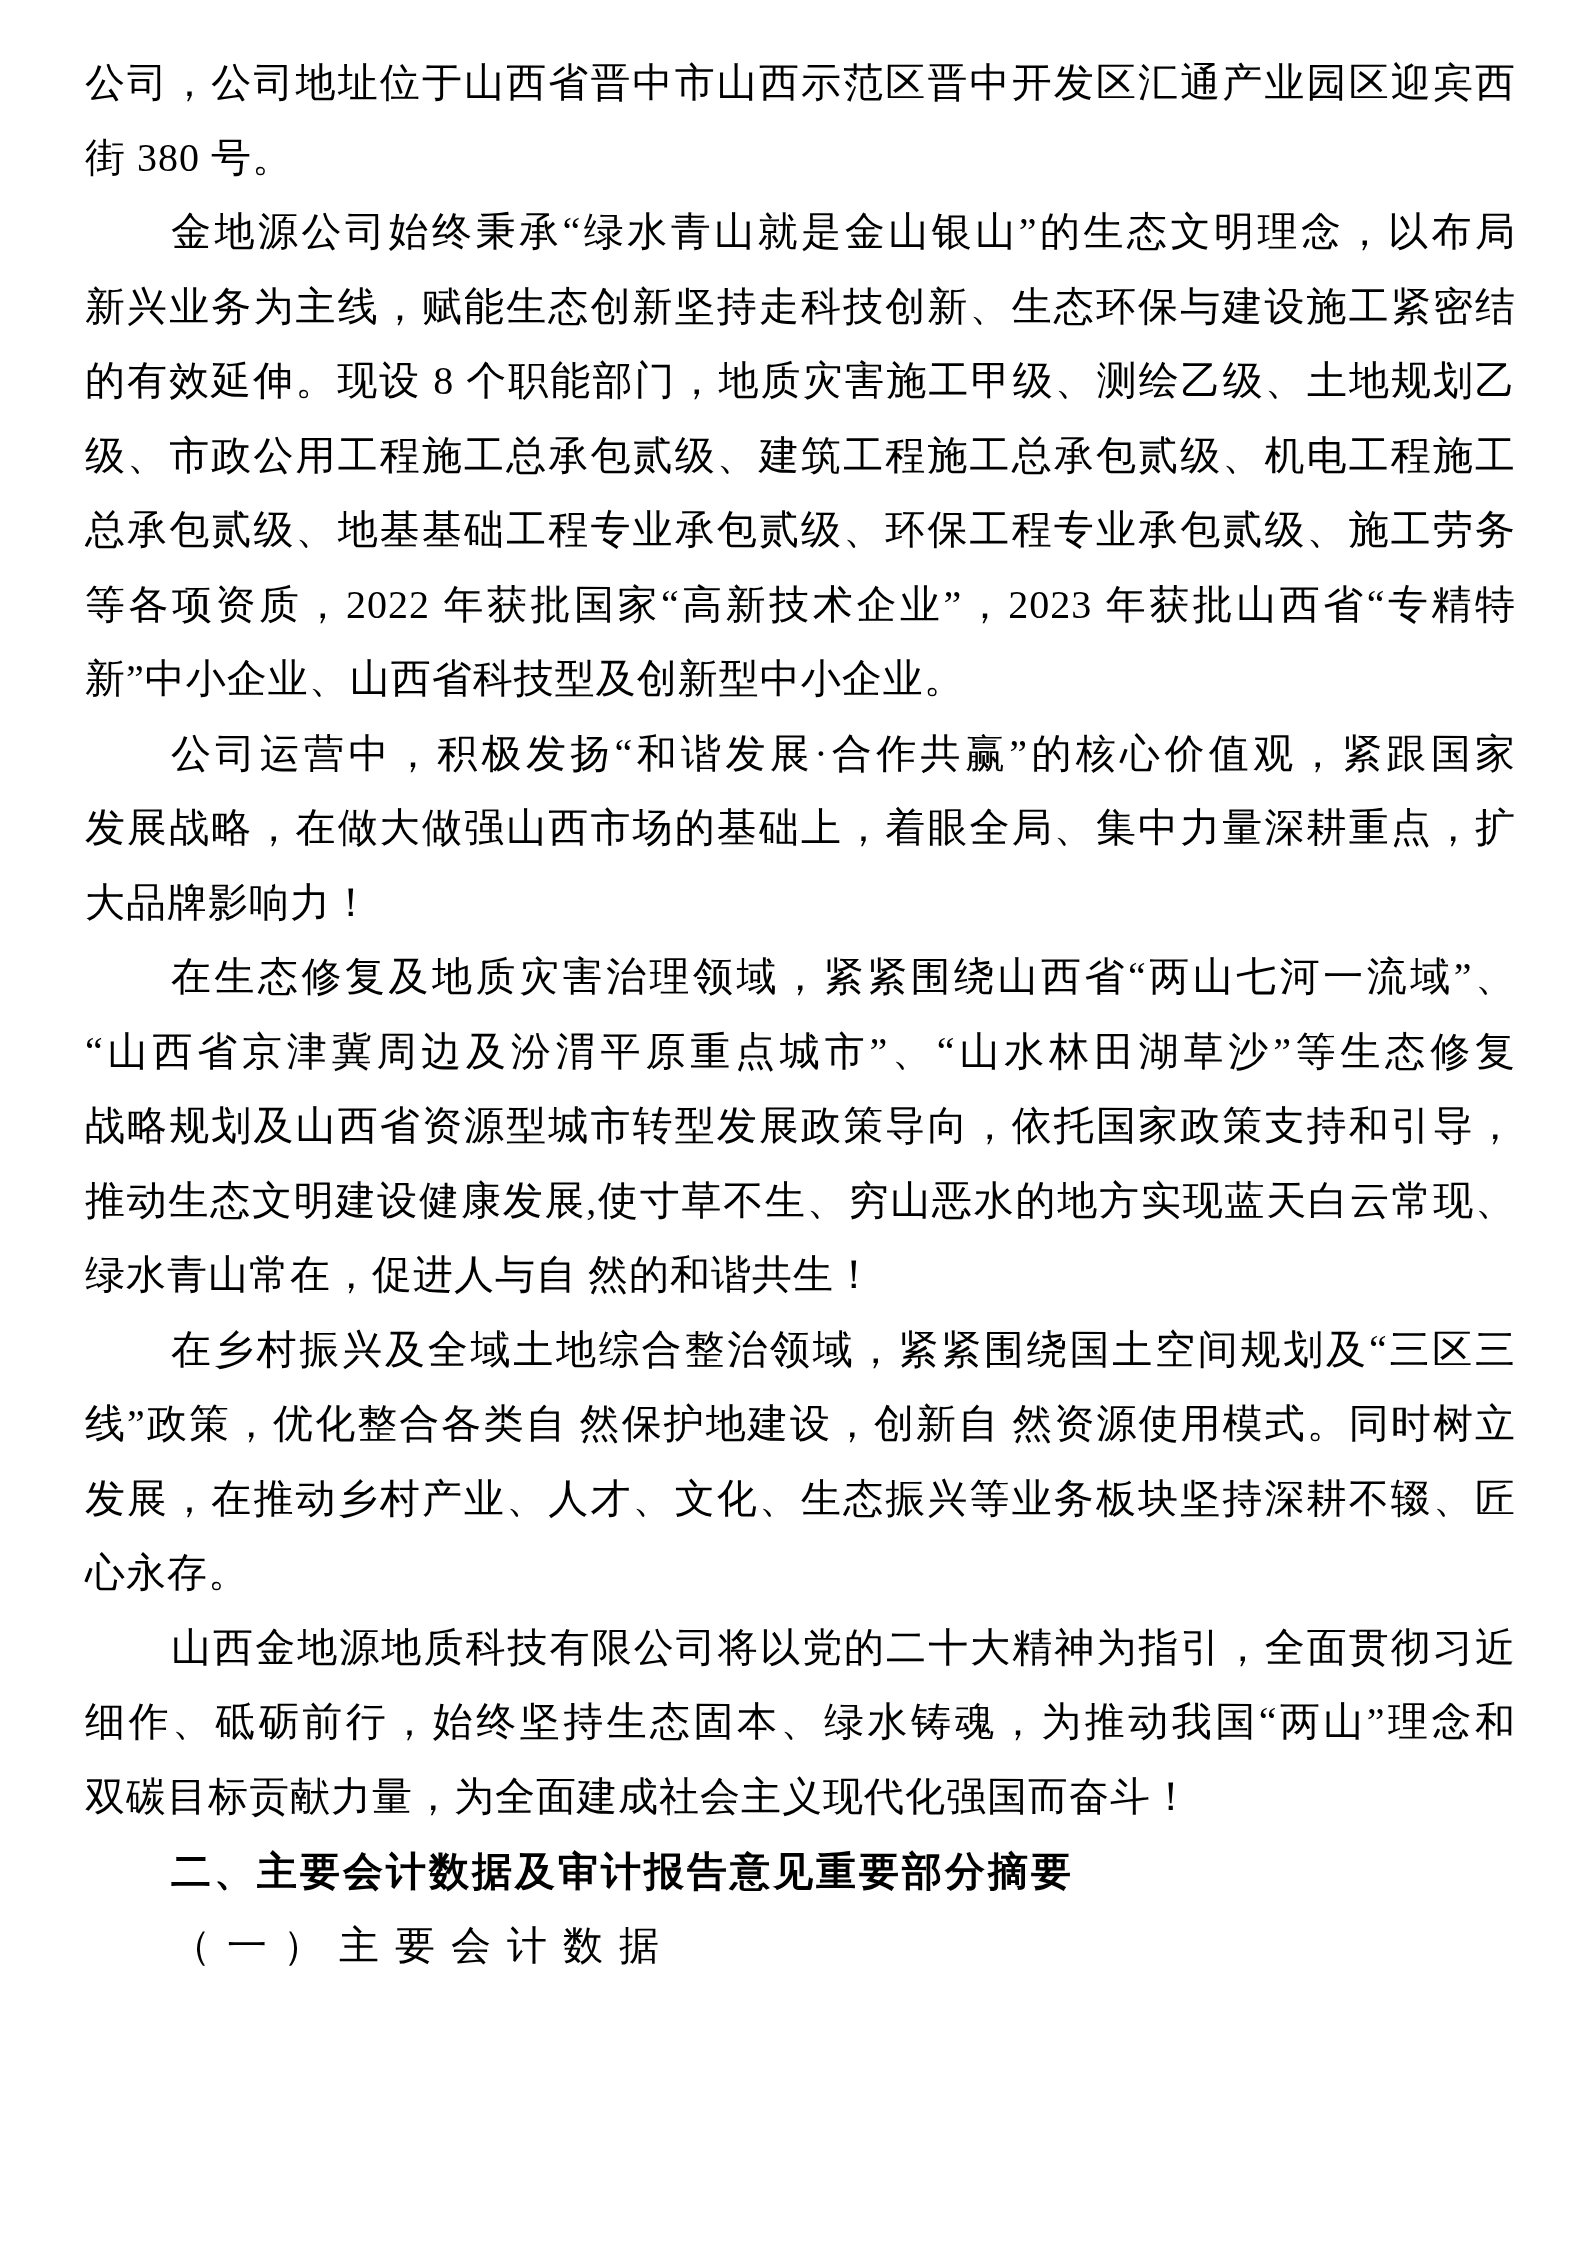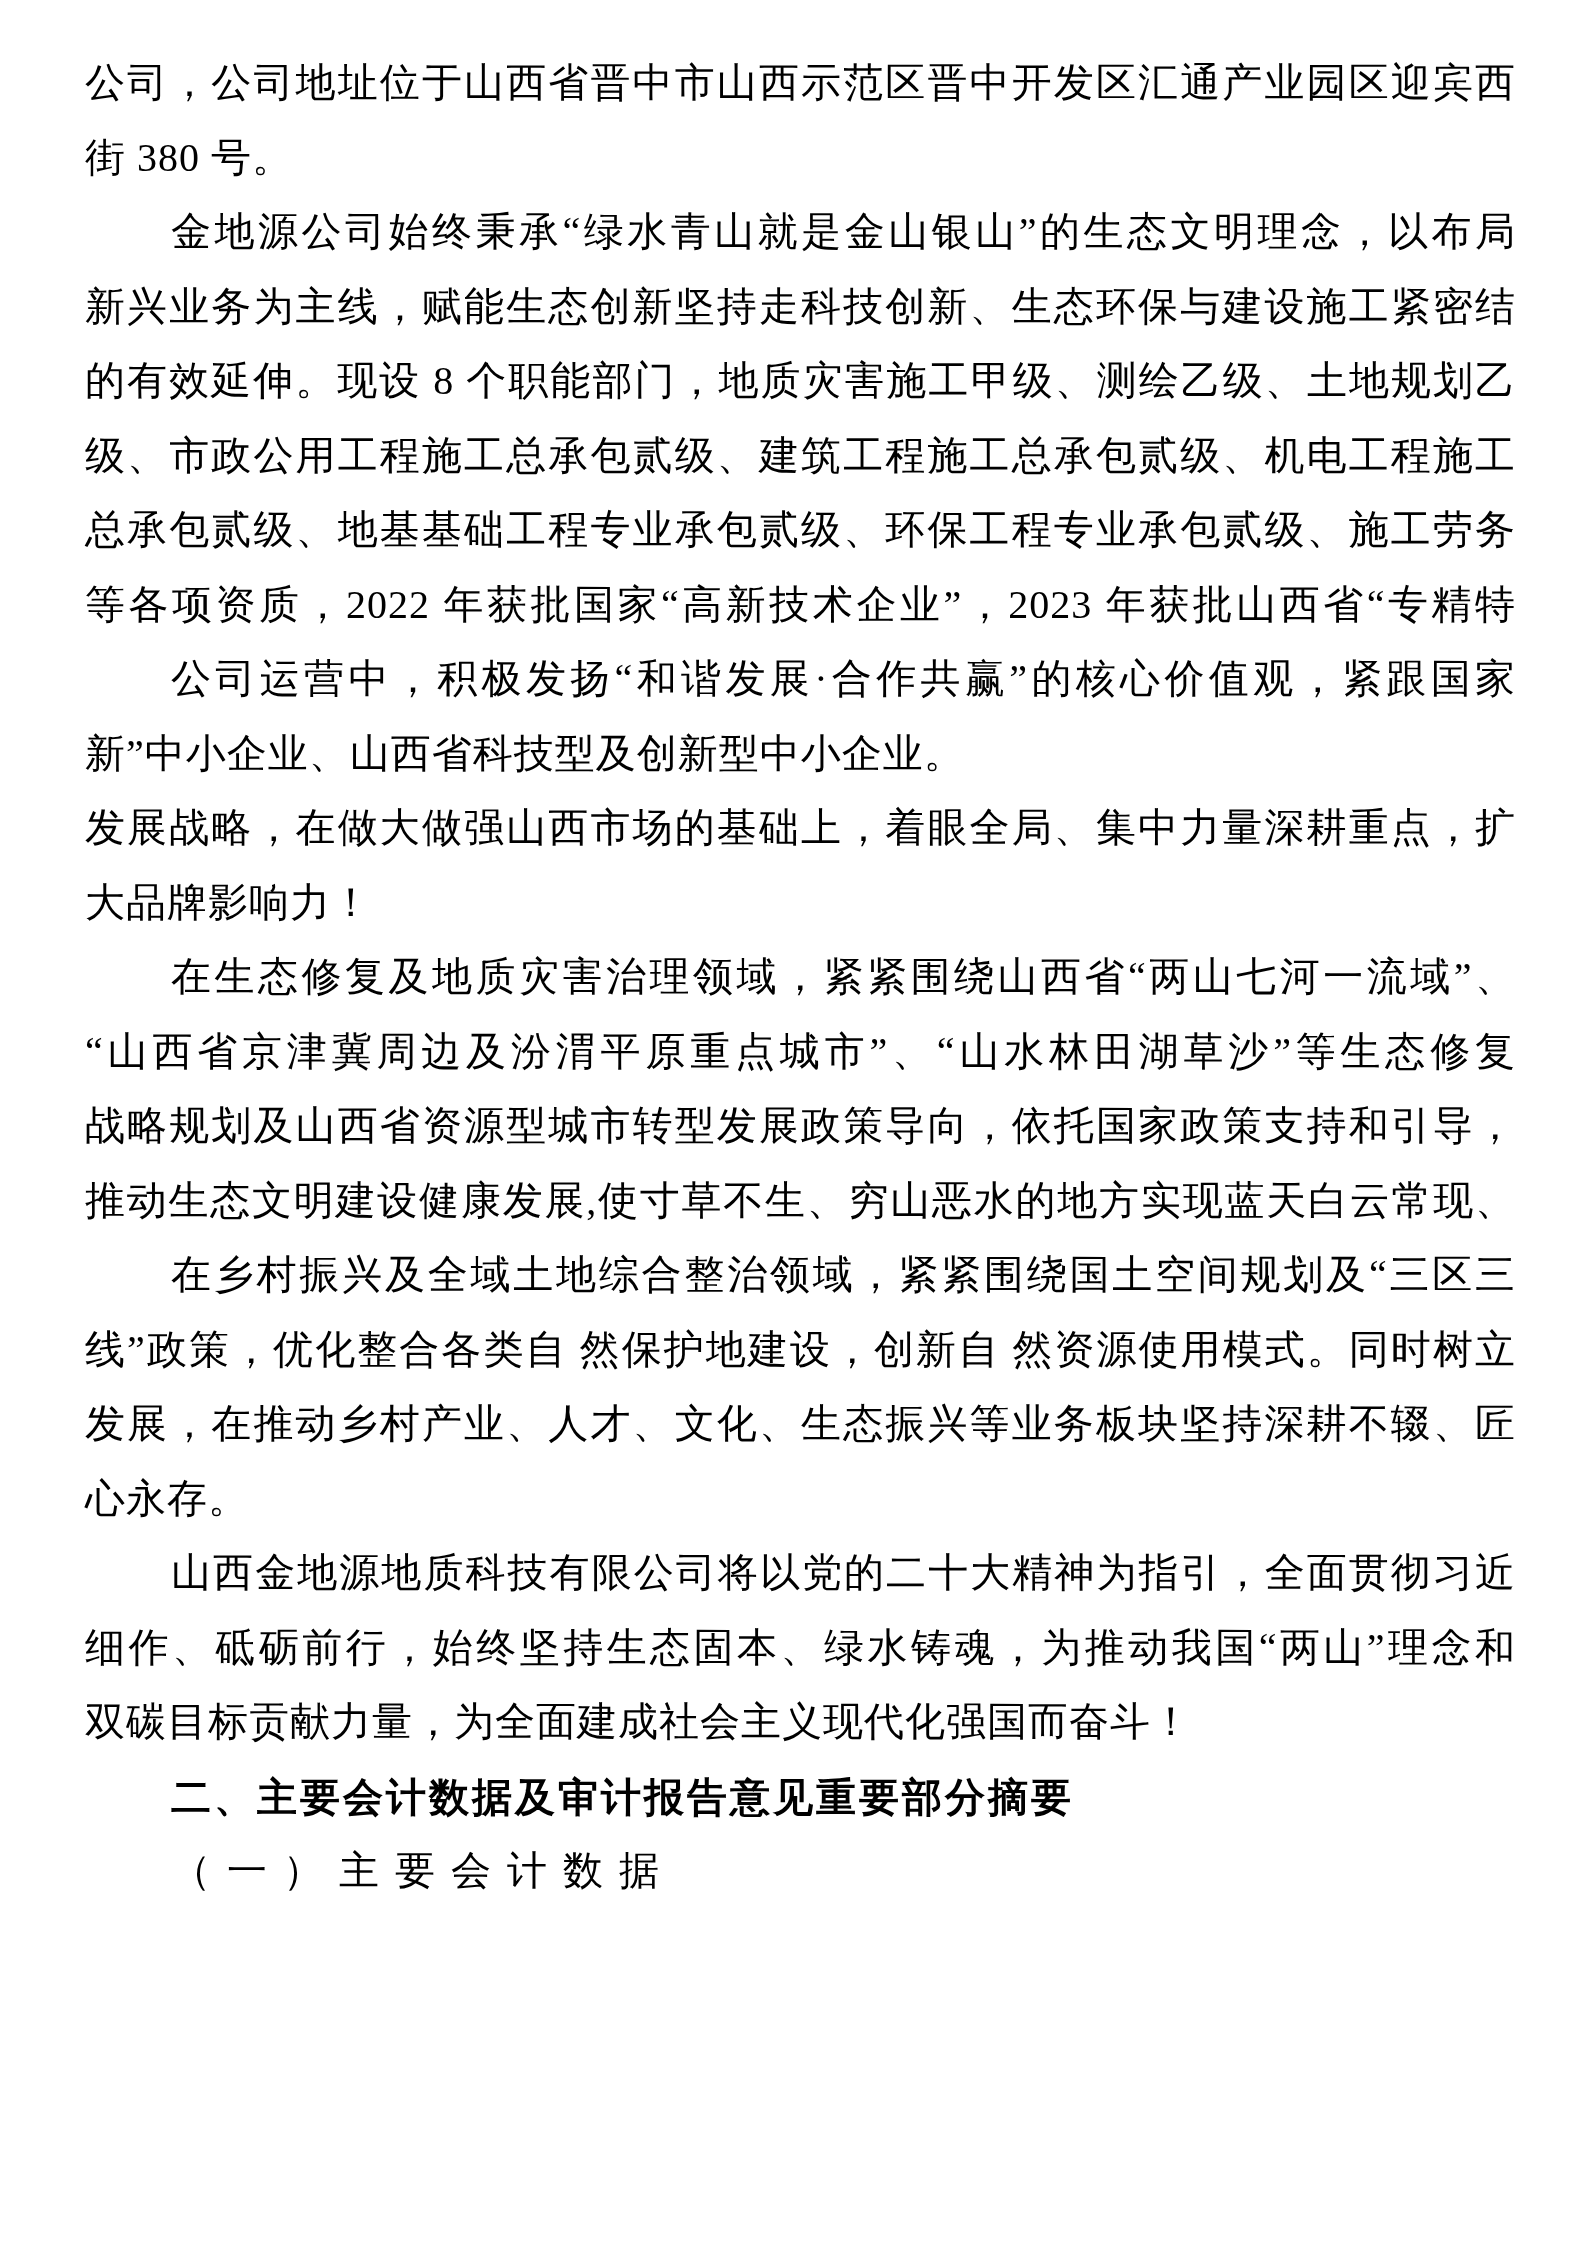"公司运营中，积极发扬“和谐发展·合作共赢”的核心价值观，紧跟国家" div.line { order: before "新”中小企业、山西省科技型及创新型中小企业。" -> after "新”中小企业、山西省科技型及创新型中小企业。" }
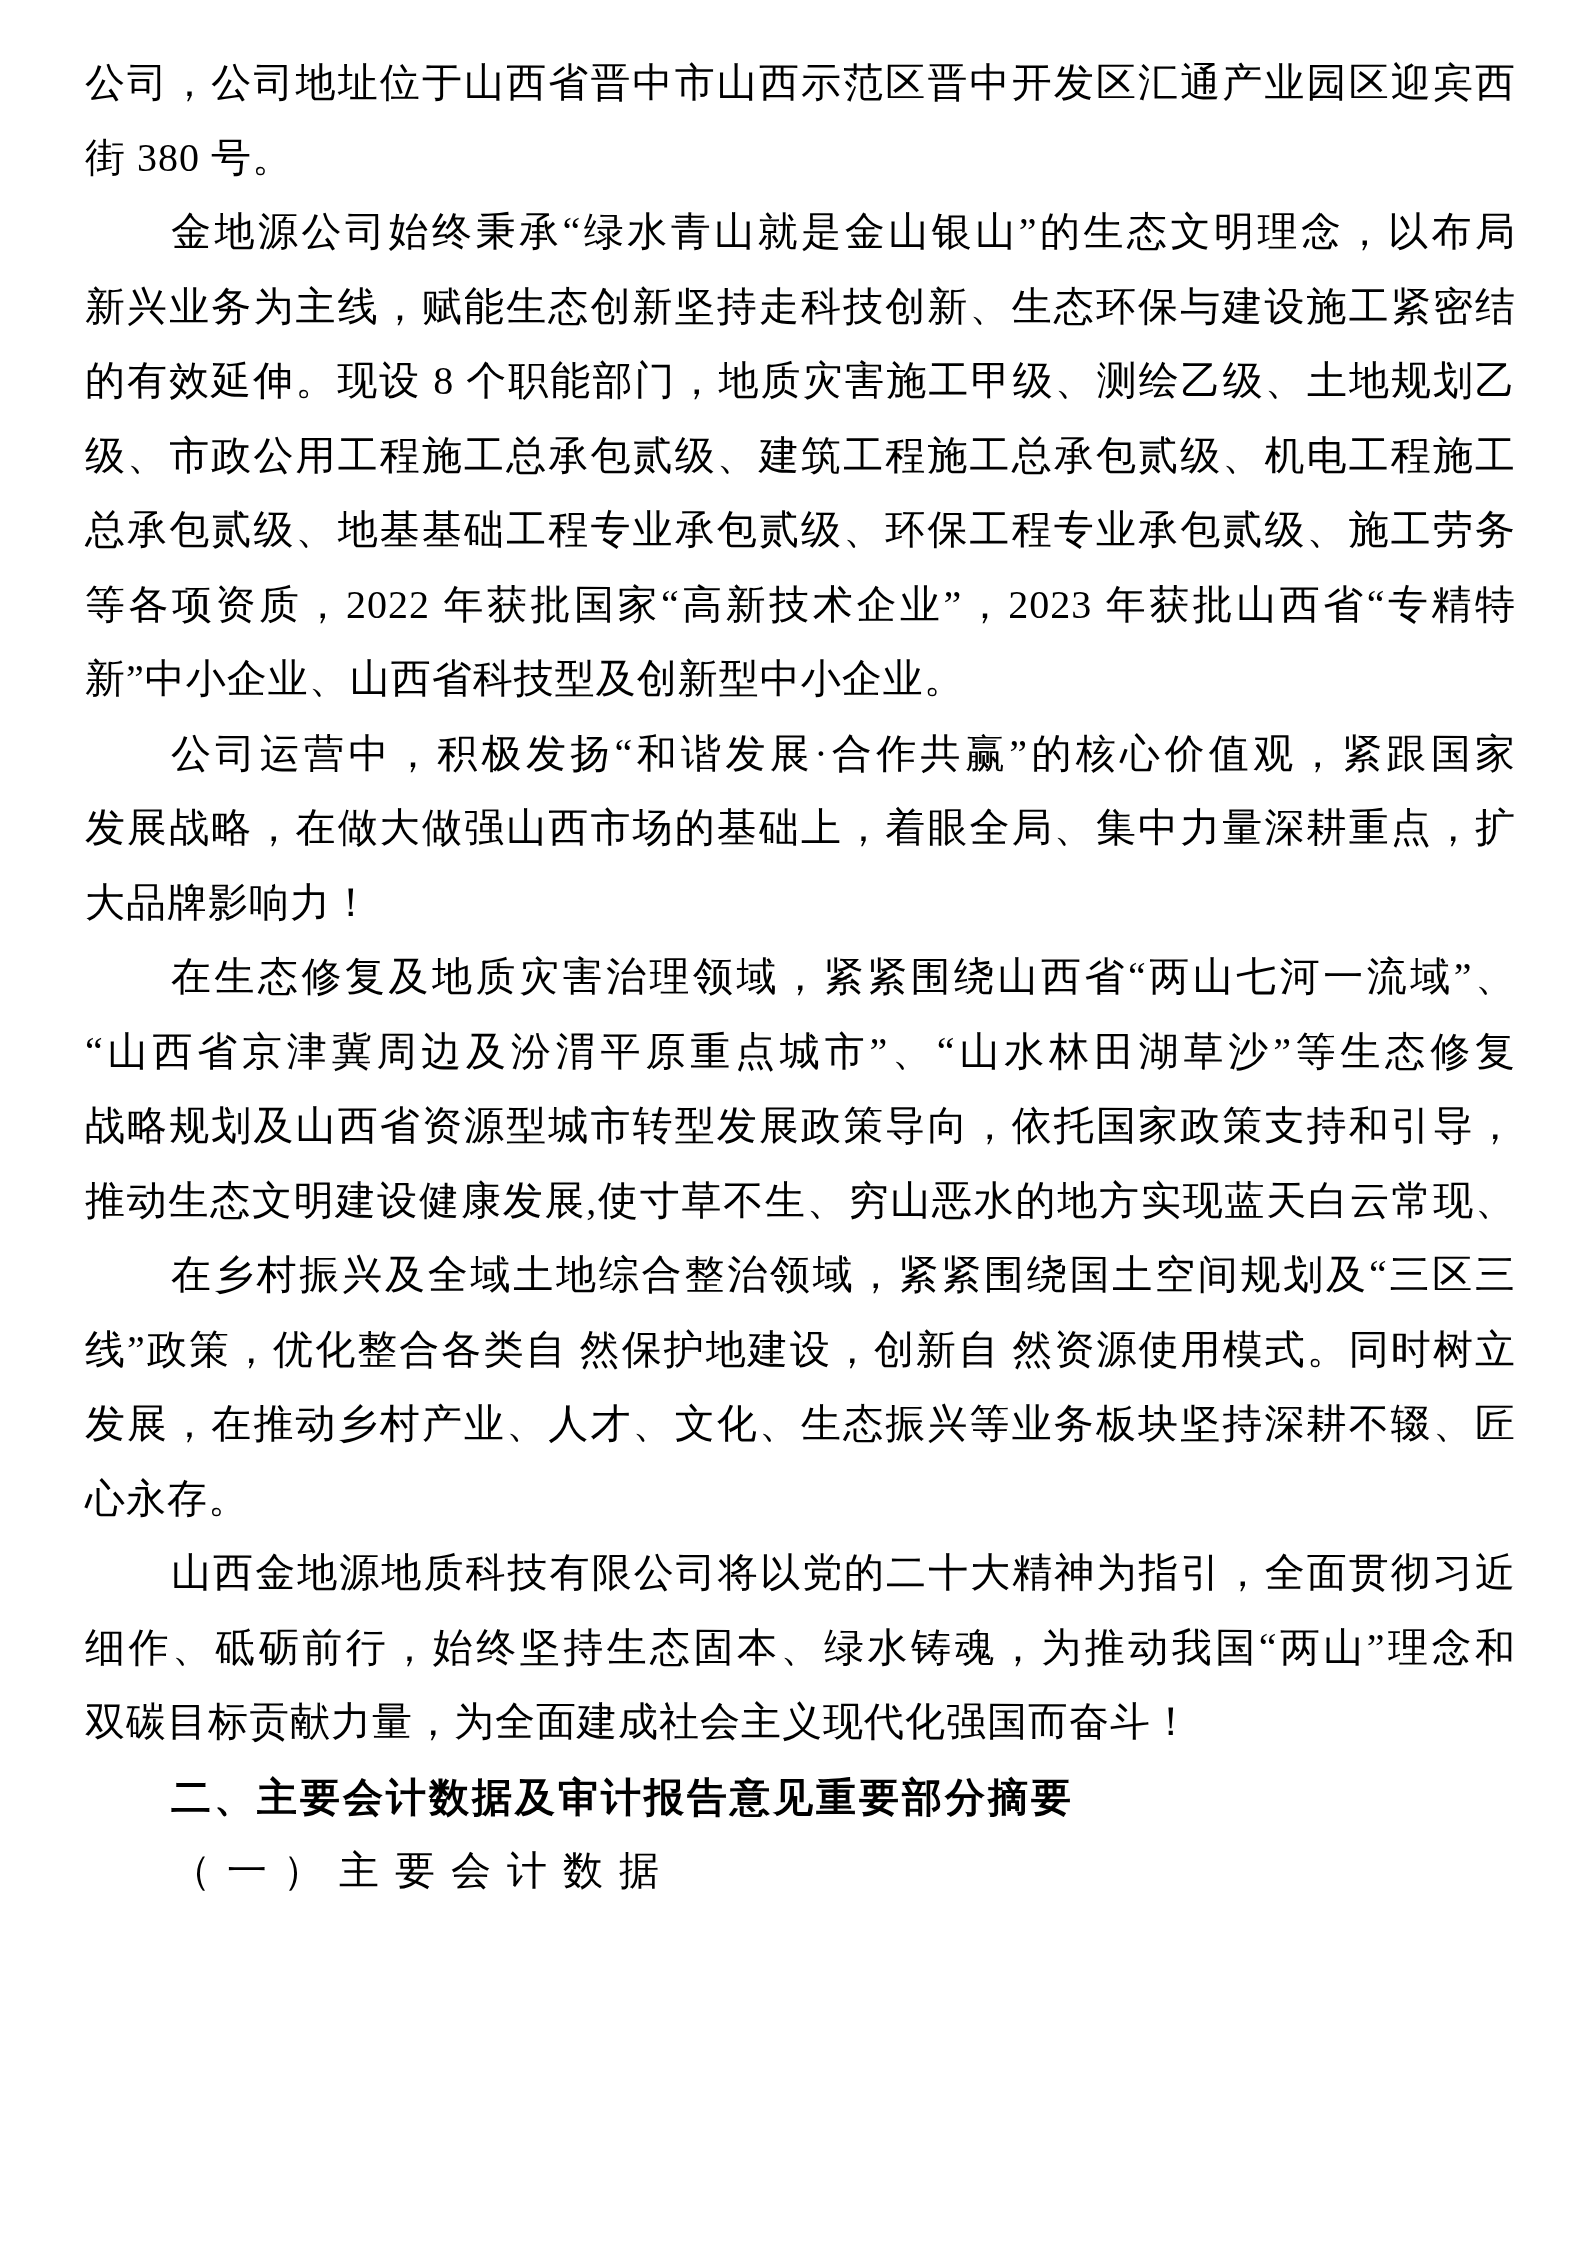"绿水青山常在，促进人与自 然的和谐共生！" div.line { html: none -> <div>绿水青山常在，促进人与自 然的和谐共生！</div> }
